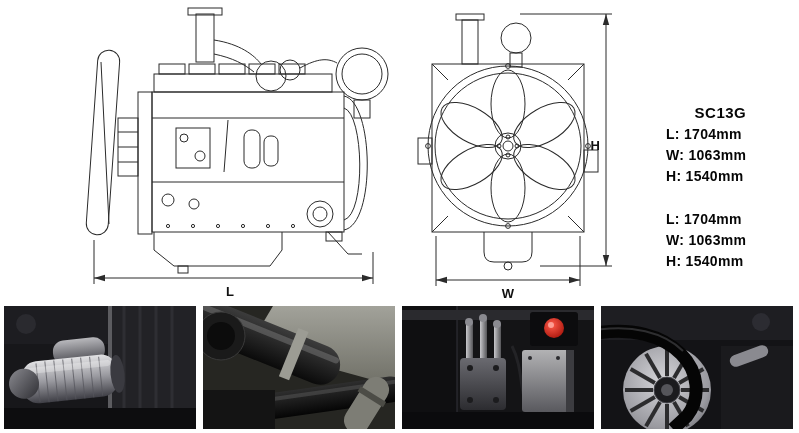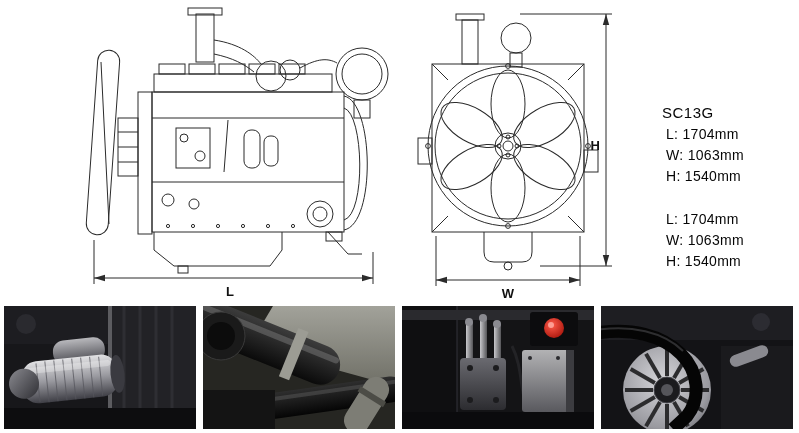"SC13G" .spec-model { font-weight: normal -> bold; text-align: none -> right }
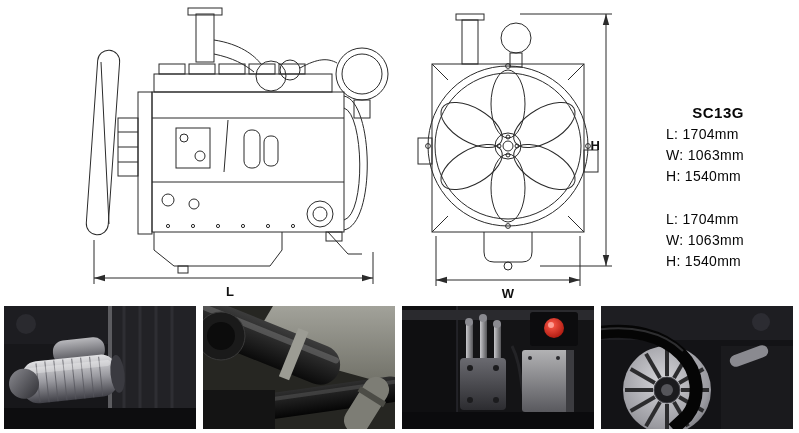"L: 1704mm" .spec-row { font-weight: normal -> bold }
